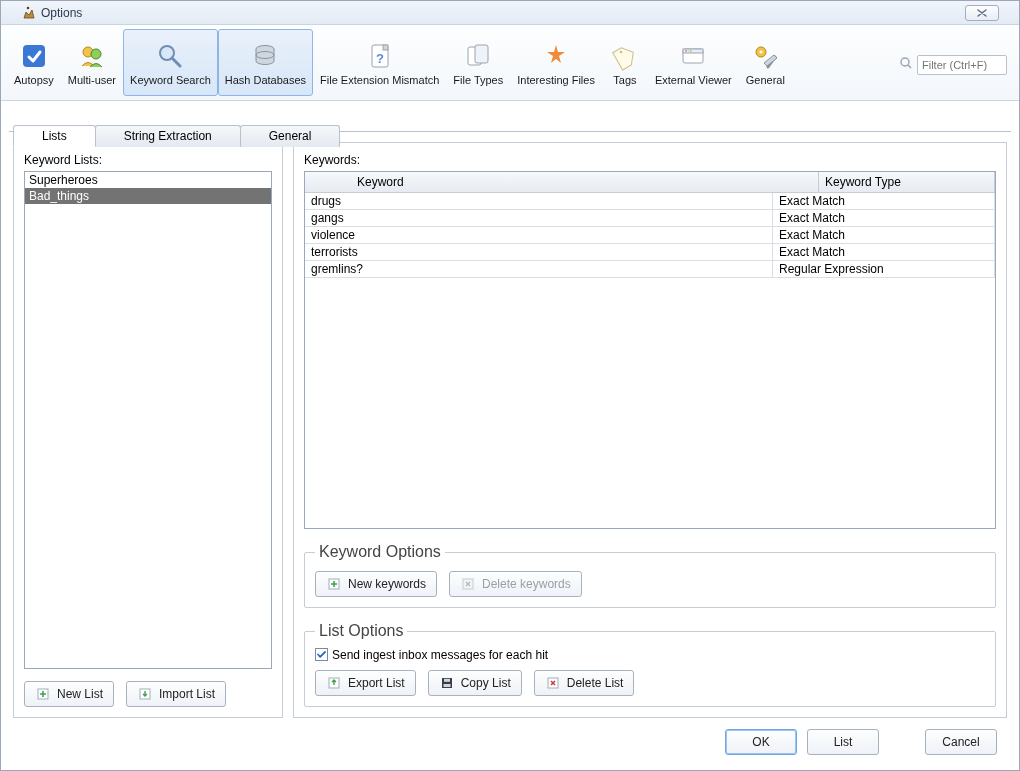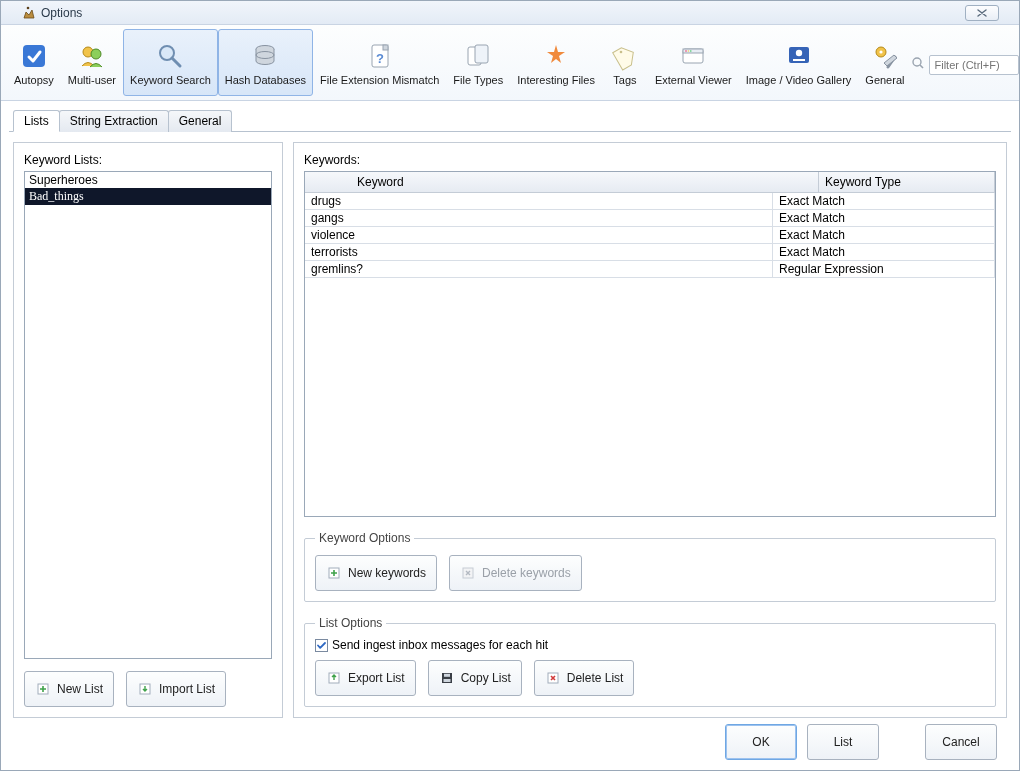"Image / Video Gallery" div.tb-item { html: <div> <span> <svg> <rect></rect> <circle></circle> <rect></rect> </svg> </span> <span>Image / Video Gallery</span> </div> -> none }
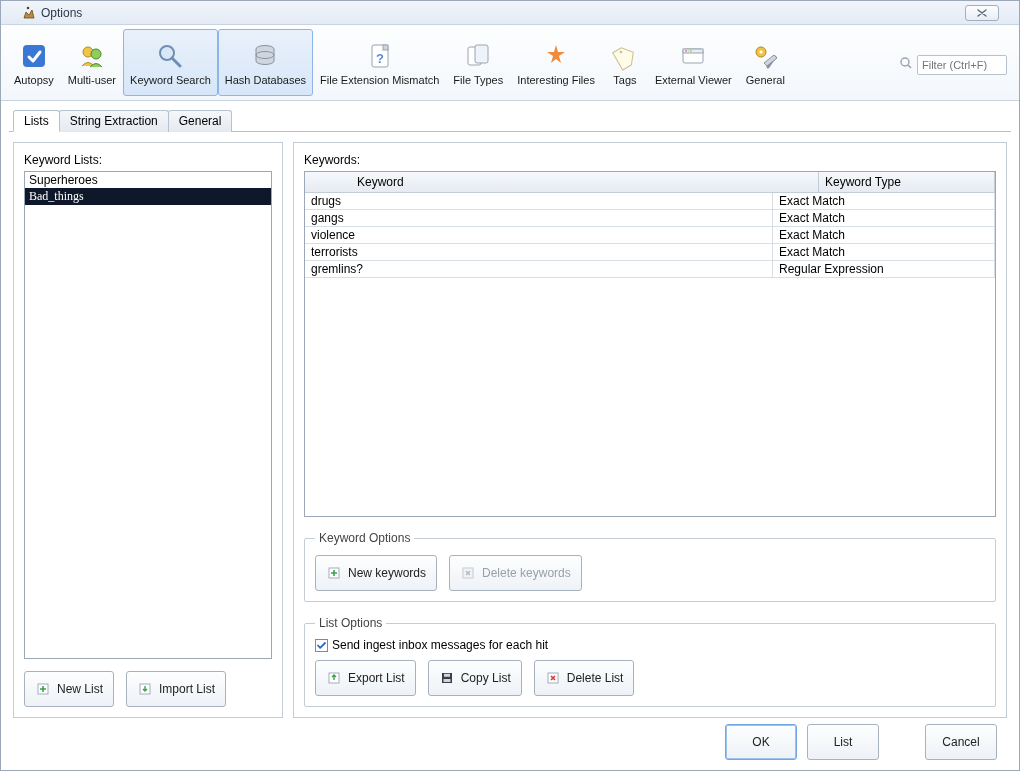"Lists" .subtab { padding: 3px 10px -> 3px 28px; top: 1px -> 16px }
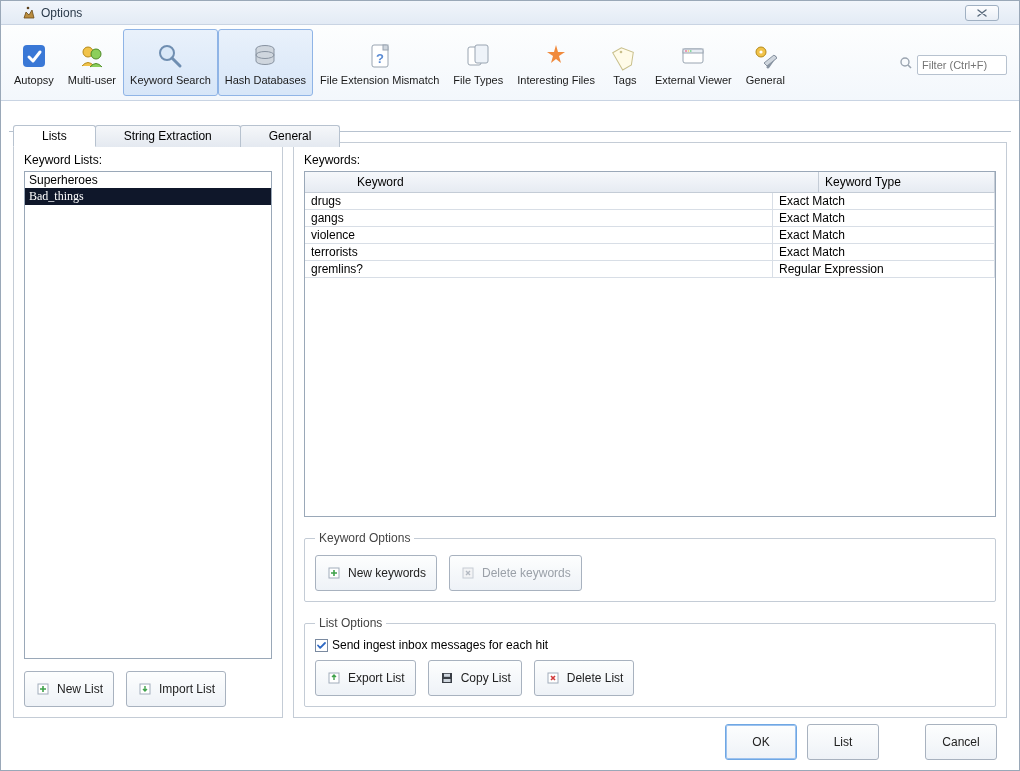"Bad_things" .li-row.selected { background: #0f172a -> #737373; font-family: Liberation Serif, serif -> none }
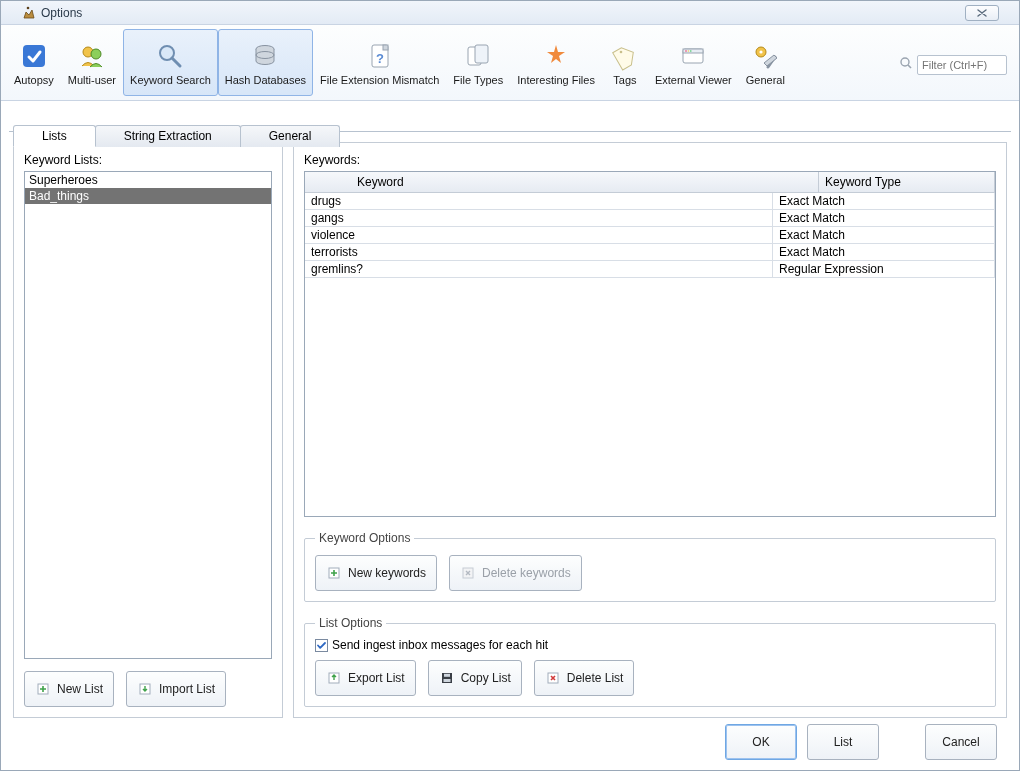"Keyword Options" legend { font-size: 12px -> 16px }
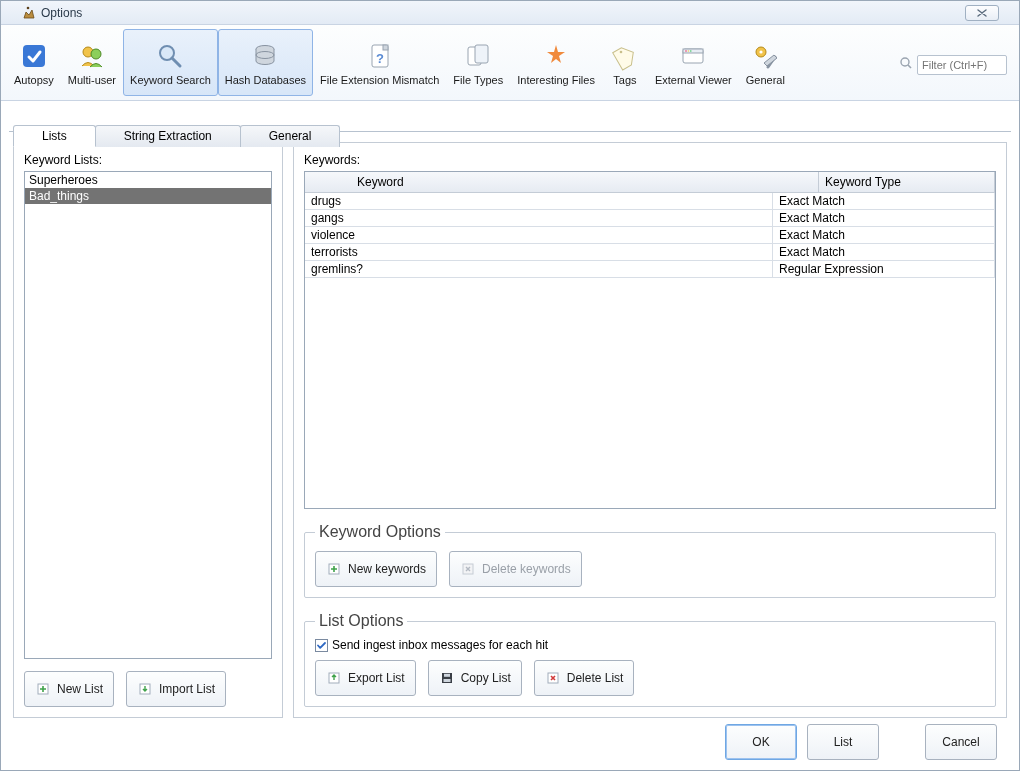"New keywords" .btn { height: 36px -> 26px }
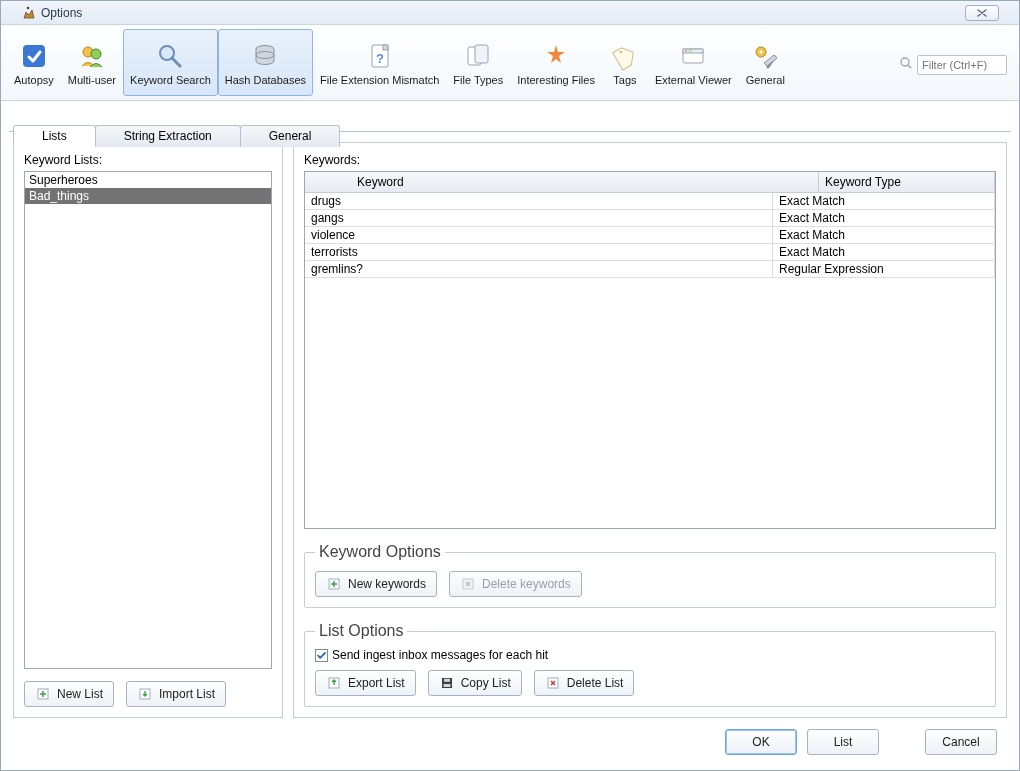"Send ingest inbox messages for" .list-options .chk-row { align-items: center -> flex-start }
